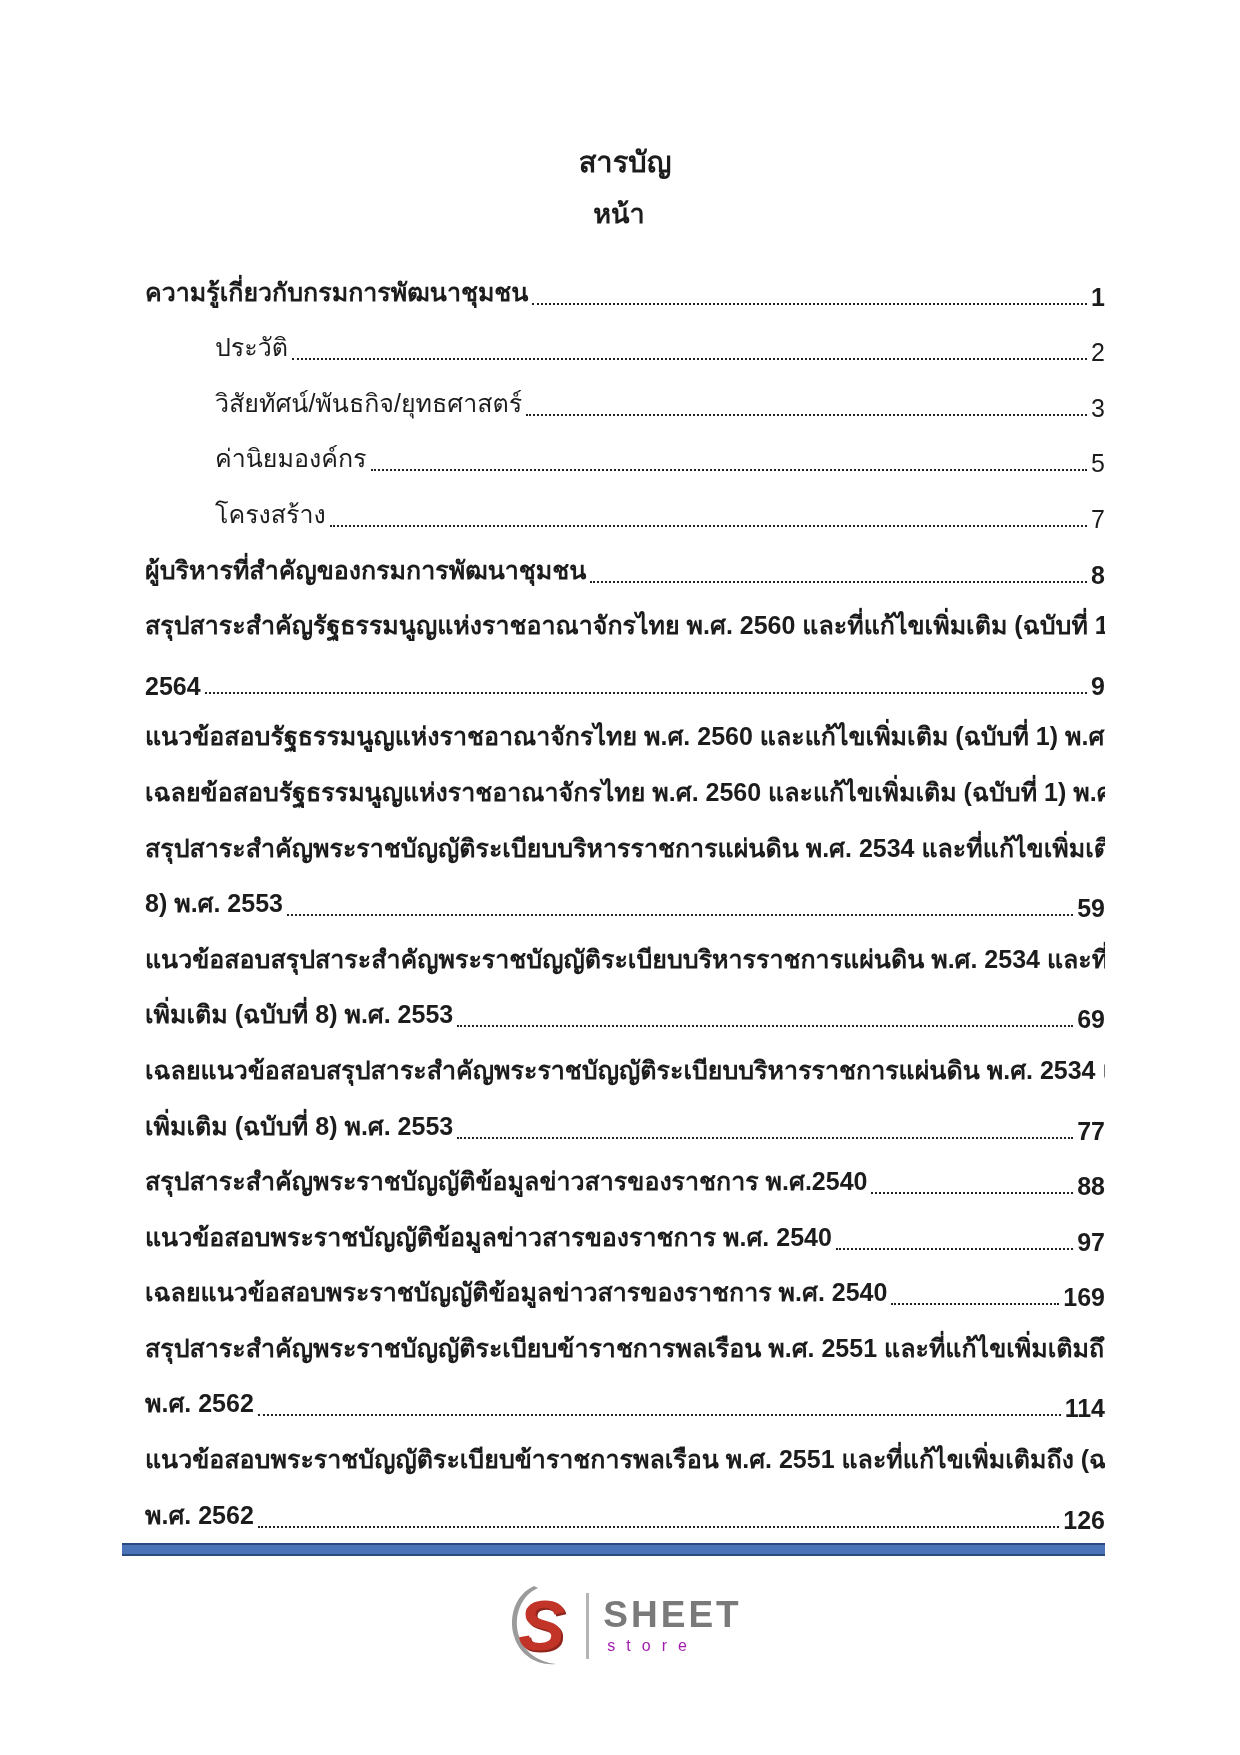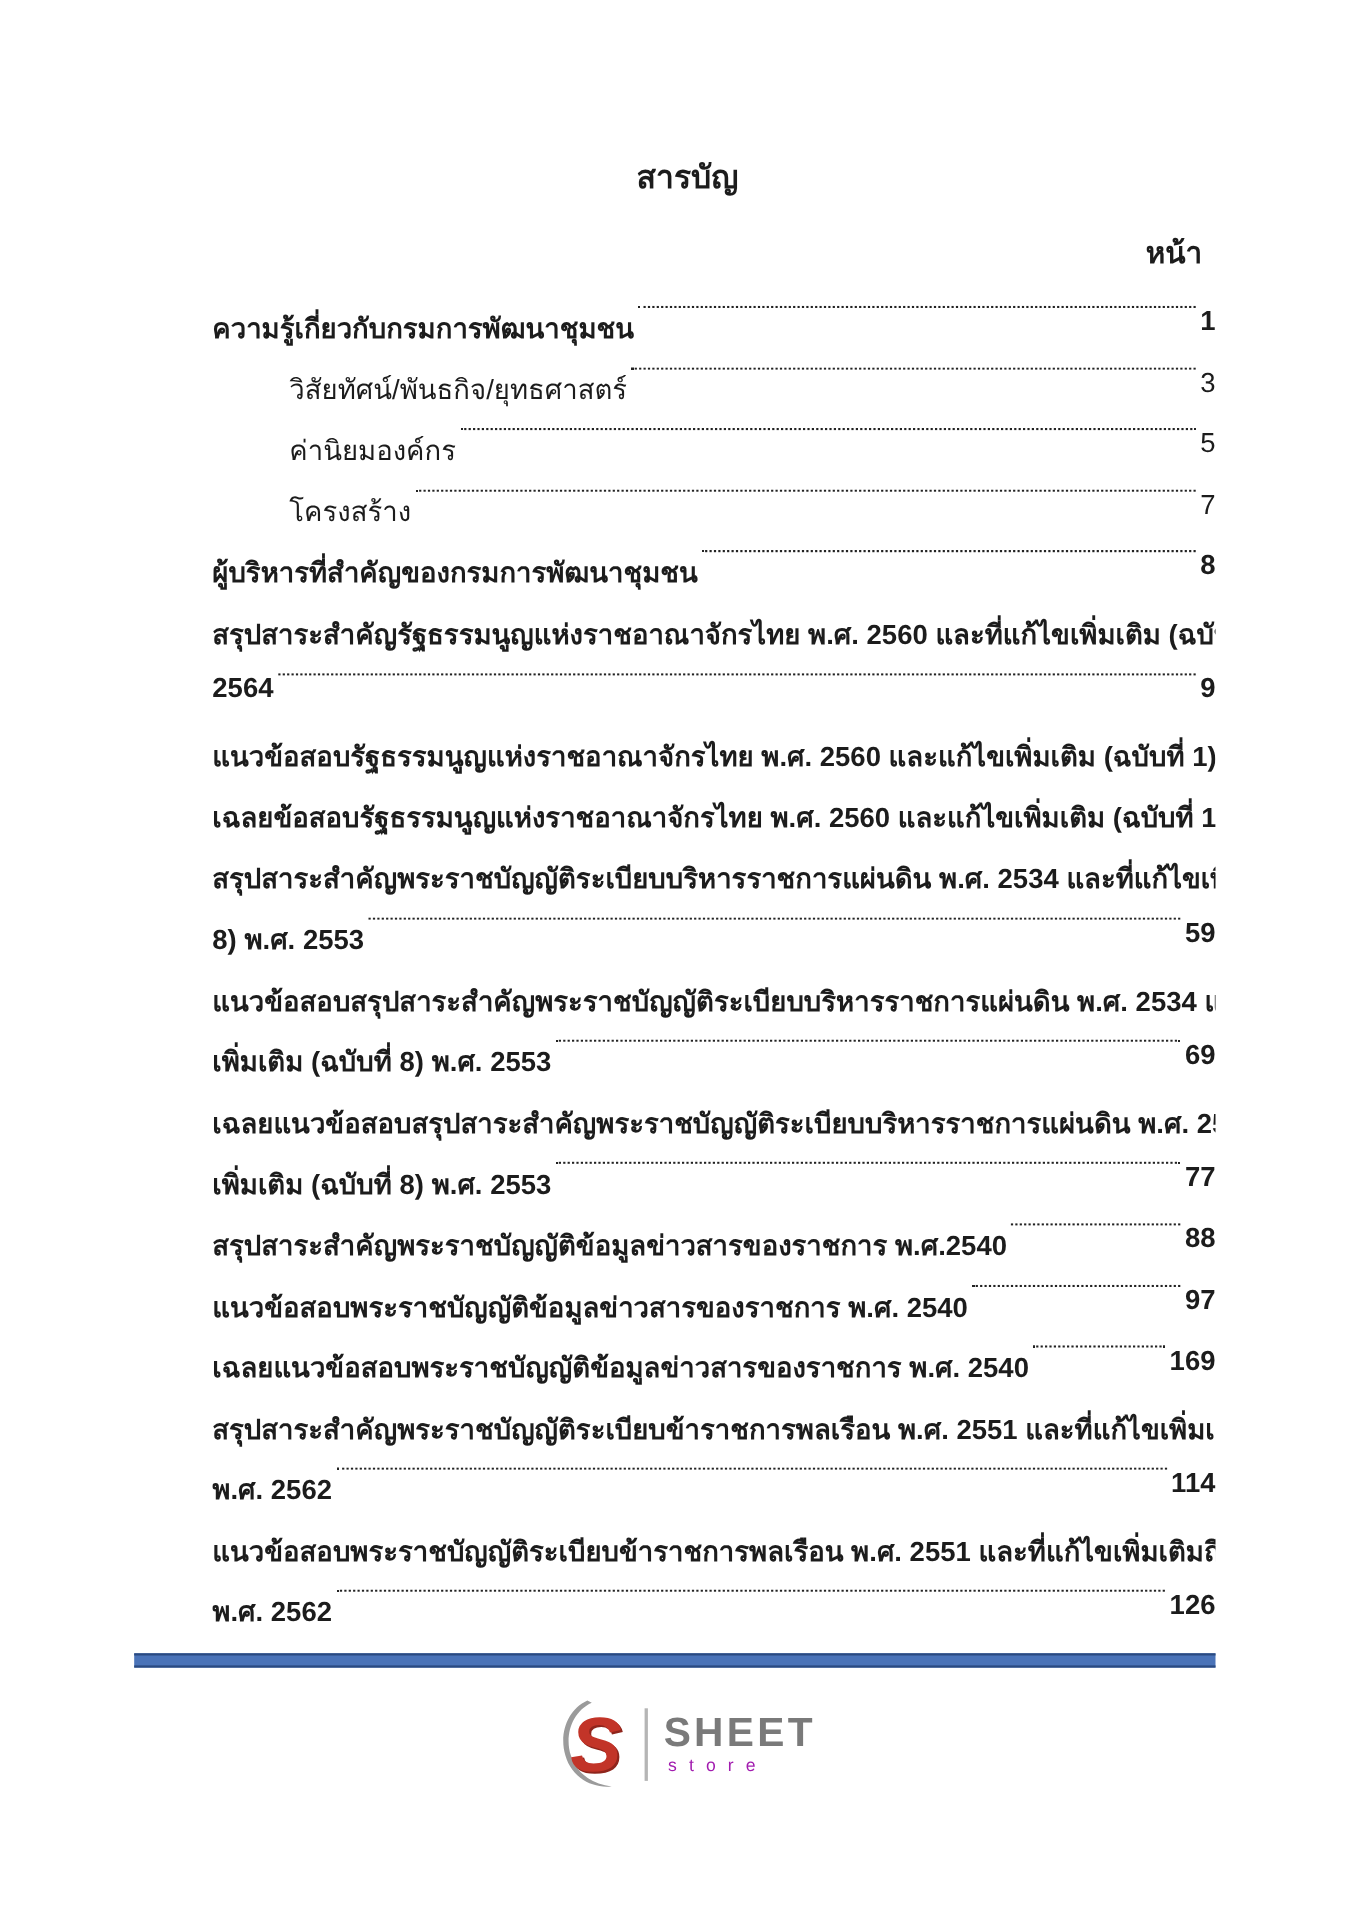"หน้า" .page-col-label { margin-top: 28px -> 12px; text-align: right -> center }
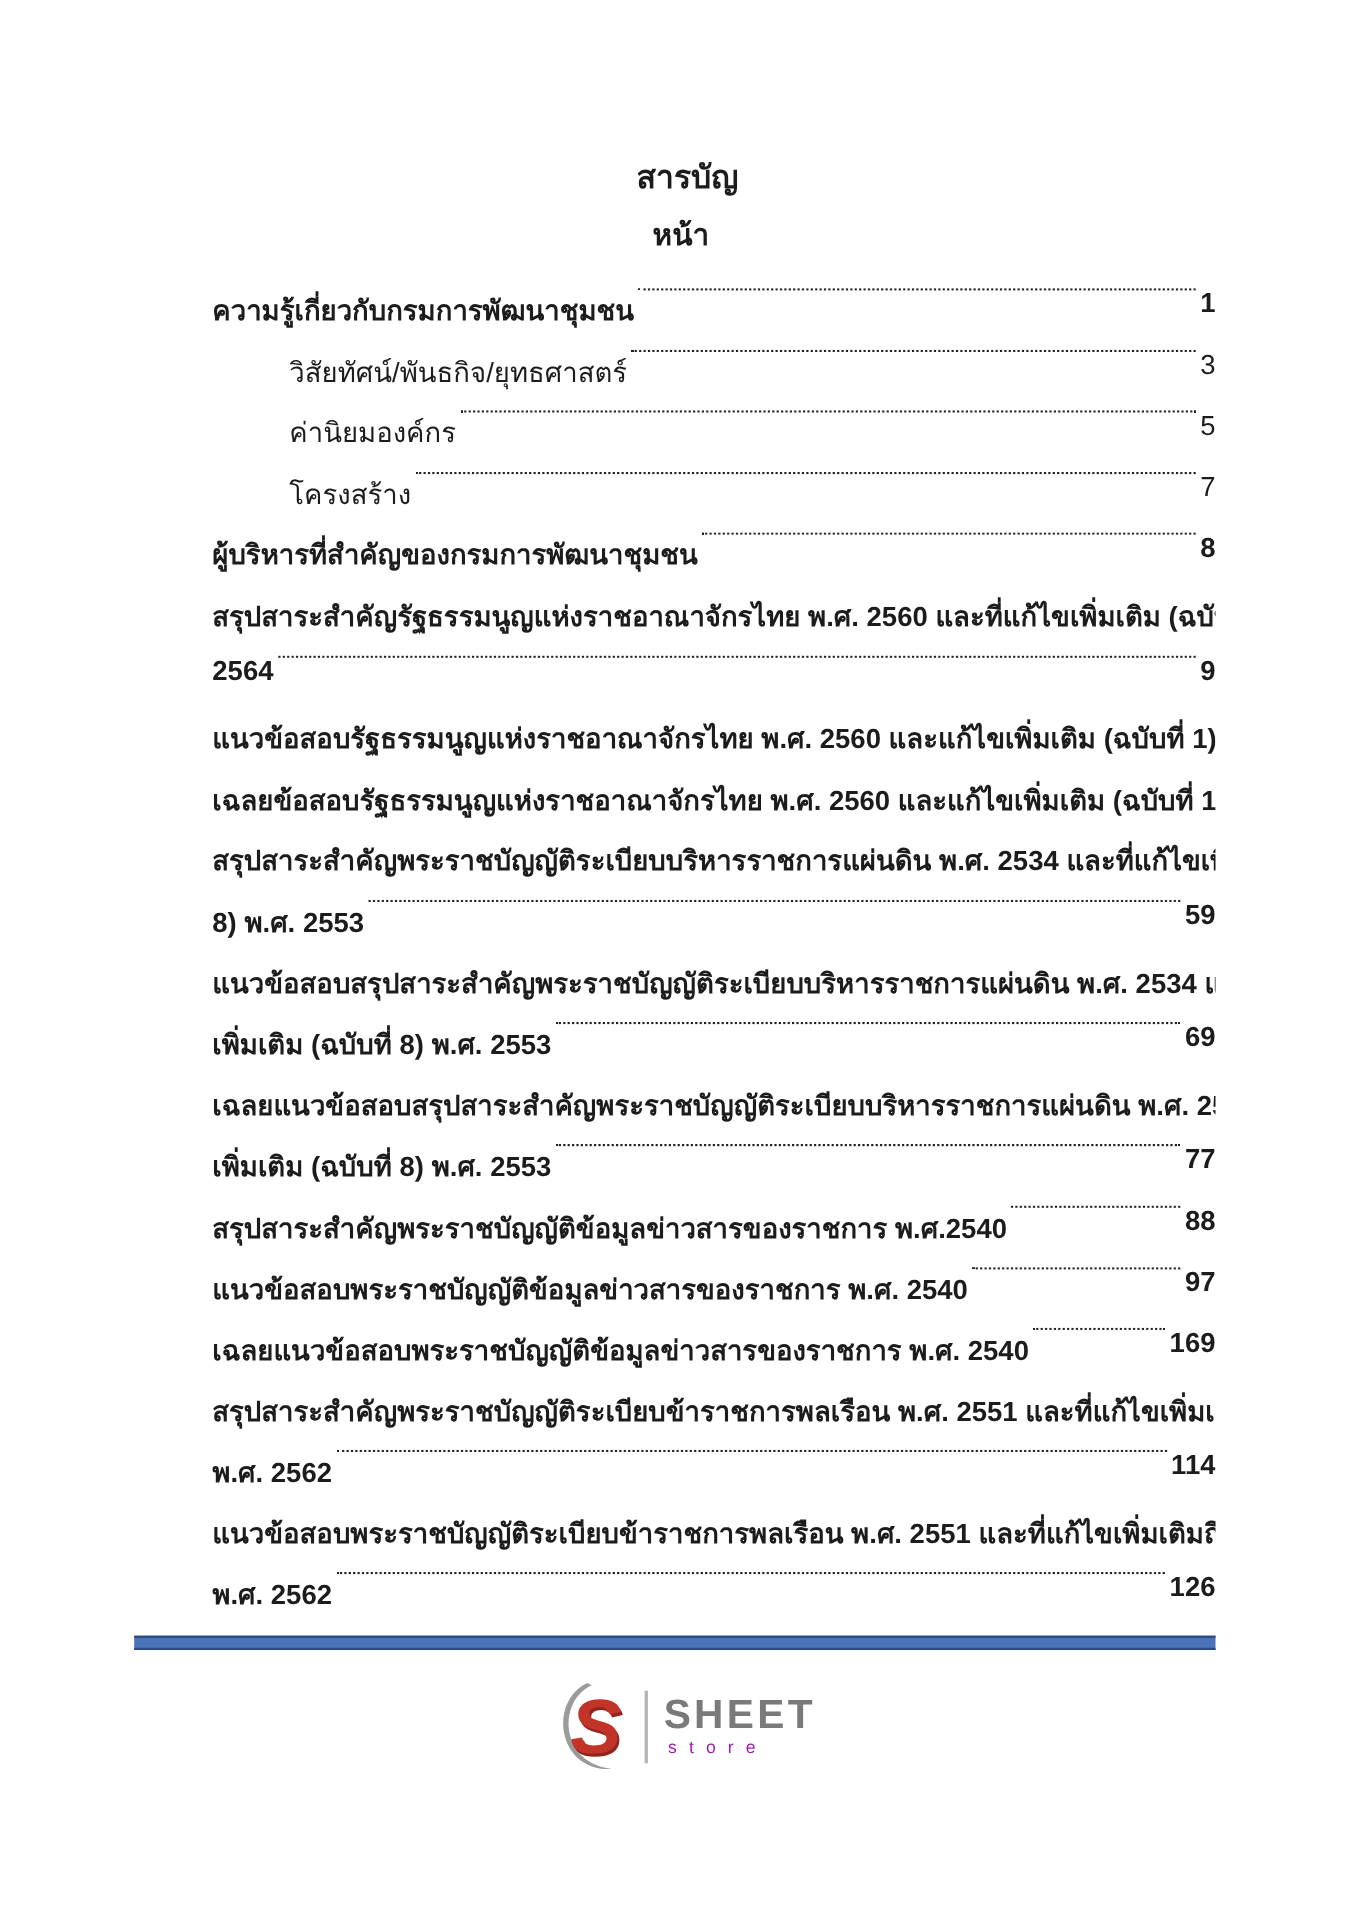"ความรู้เกี่ยวกับกรมการพัฒนาชุมชน" .line { align-items: flex-start -> flex-end; margin-left: 48px -> none }
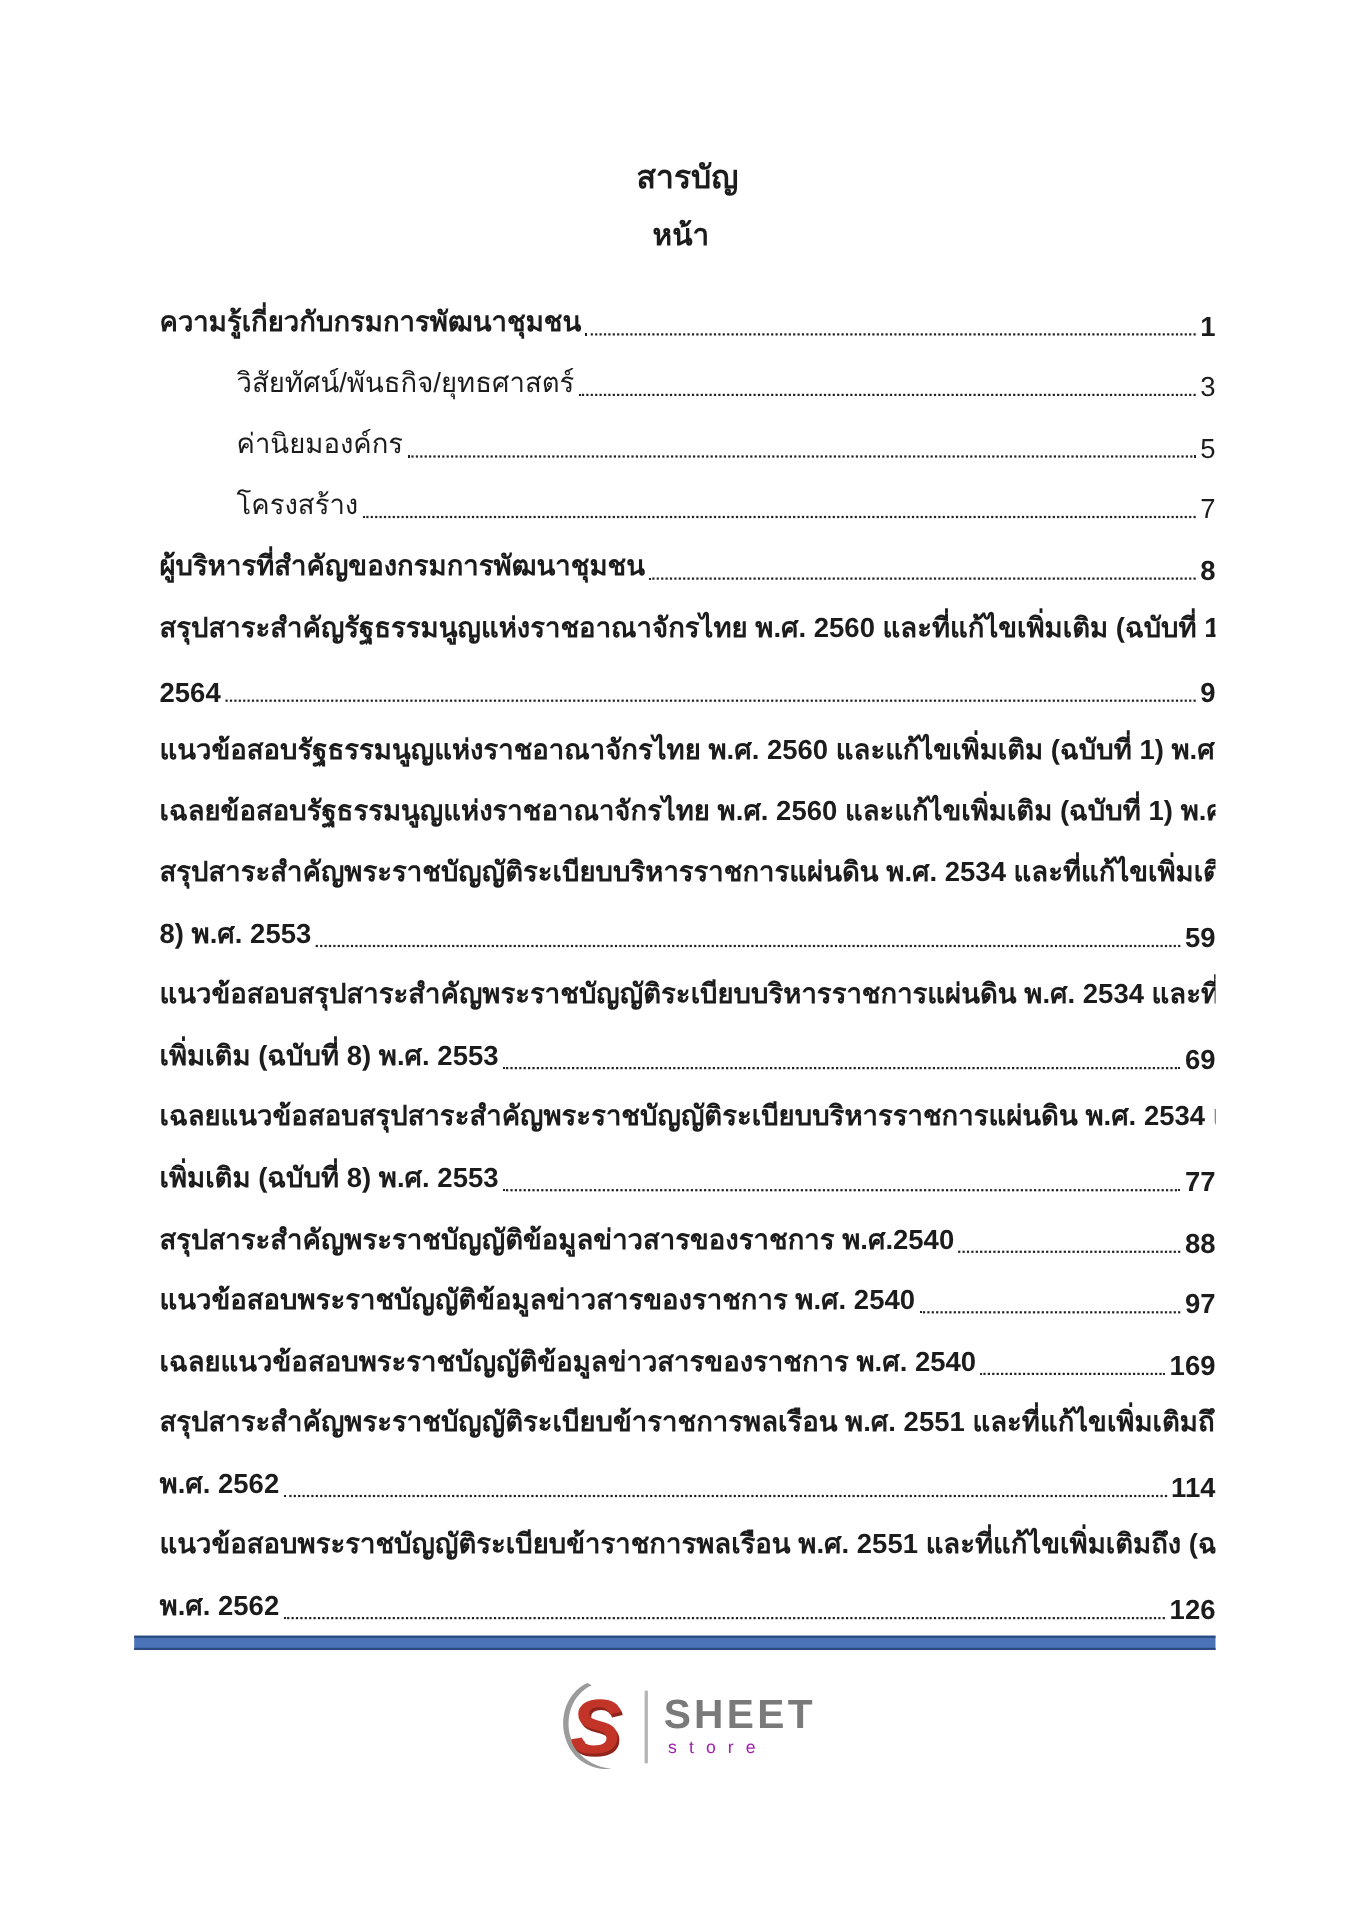"ประวัติ" div.entry { html: none -> <div> <div> <span>ประวัติ</span> <span></span> <span>2</span> </div> </div> }
